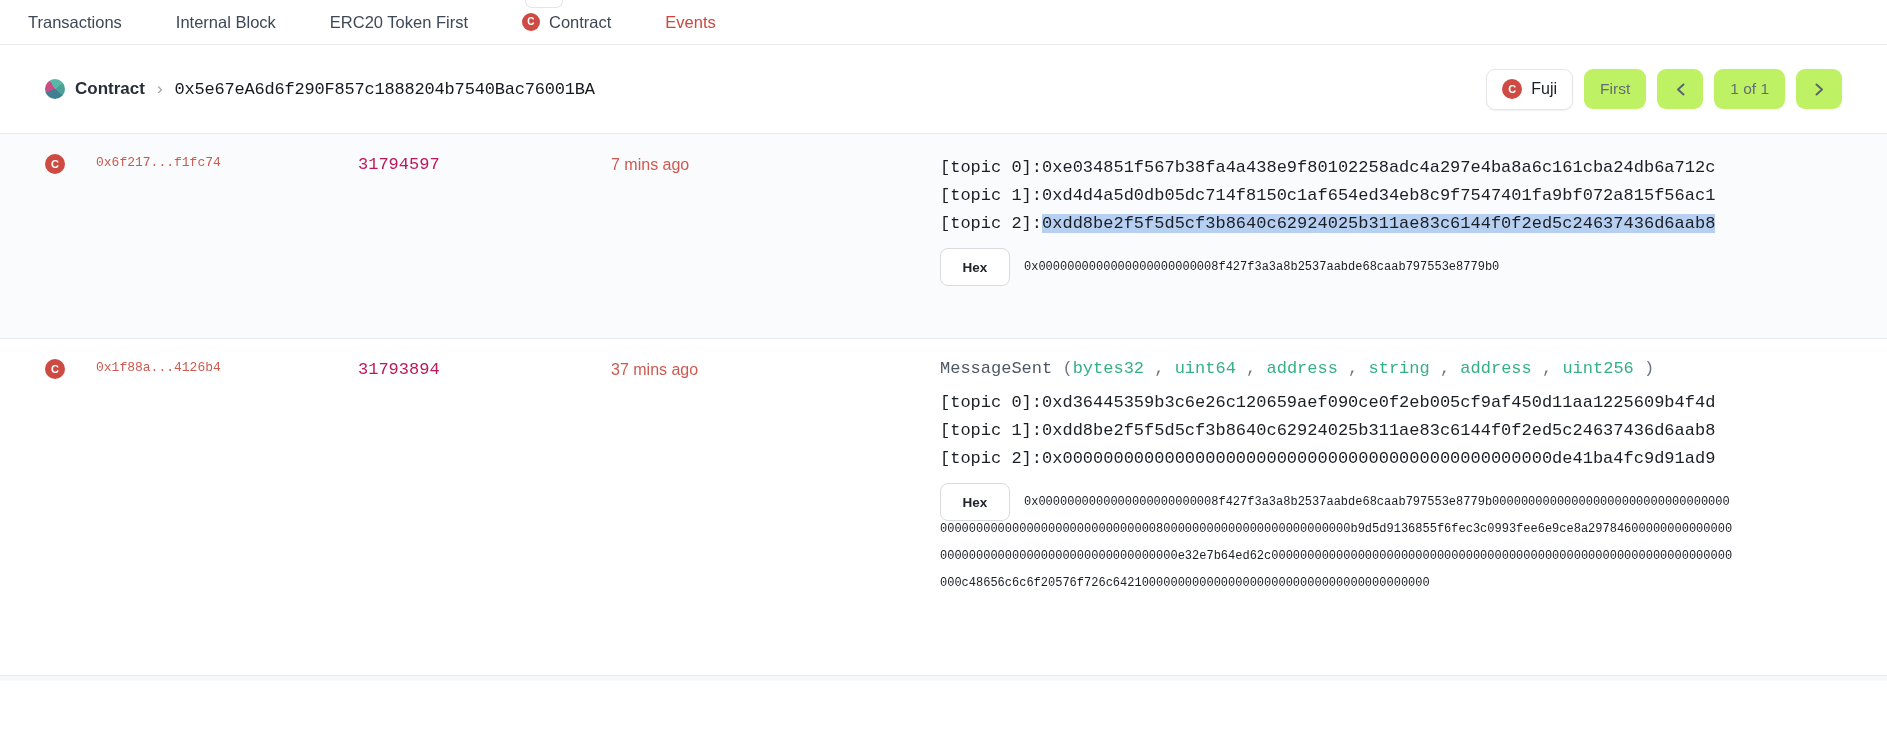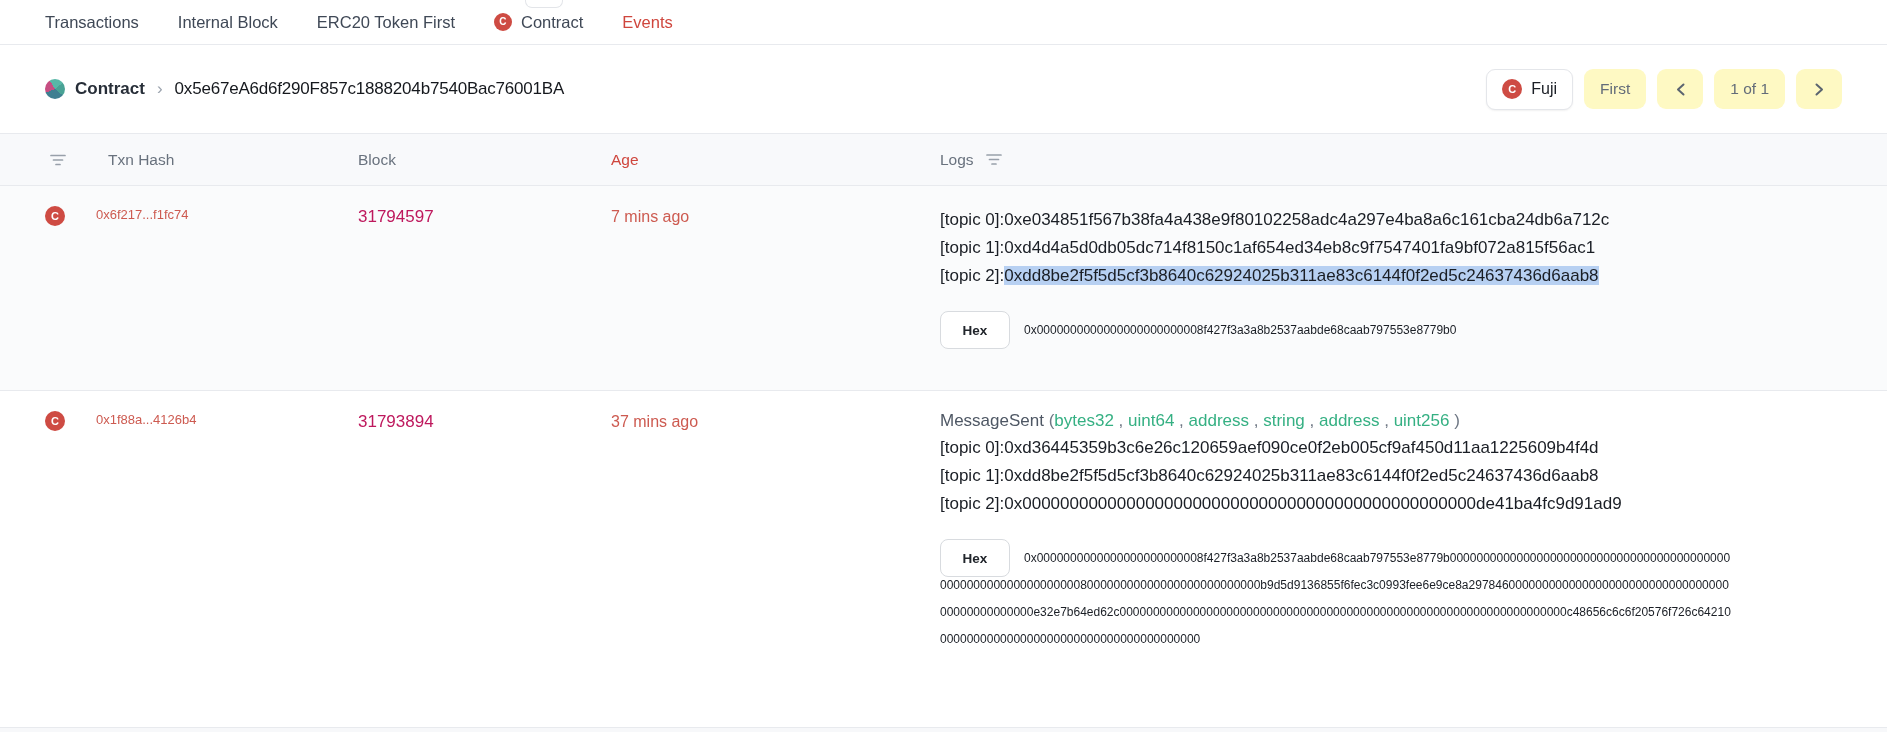"Transactions" .tabsbar { gap: 39px -> 54px; padding-left: 45px -> 28px }
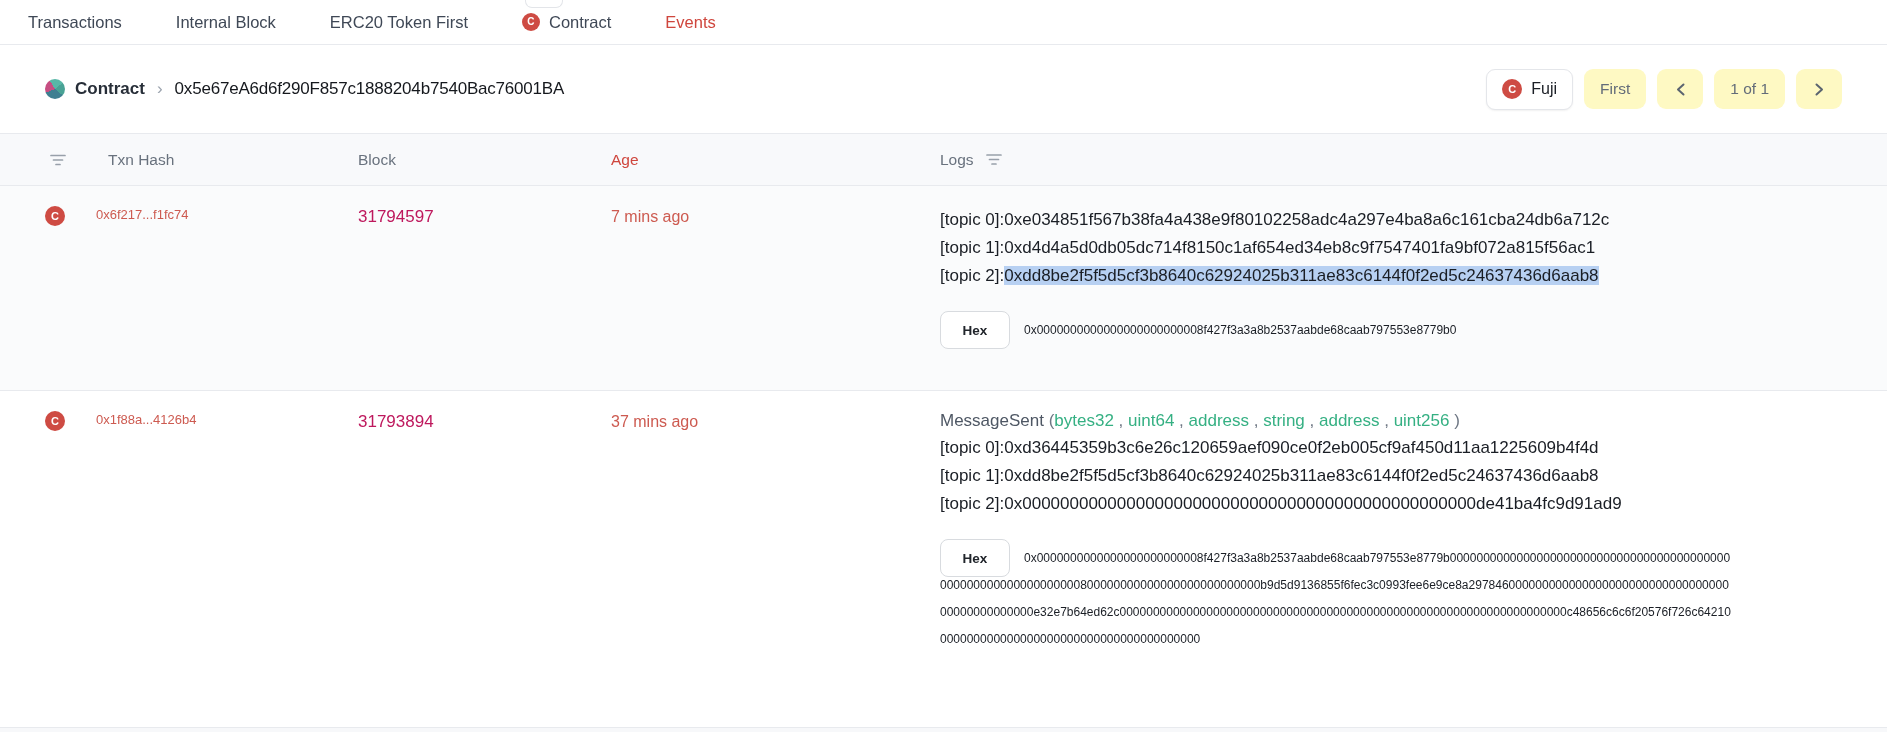"0x5e67eA6d6f290F857c1888204b7540Bac76001" .mono { font-family: Liberation Sans, sans-serif -> Liberation Mono, monospace }
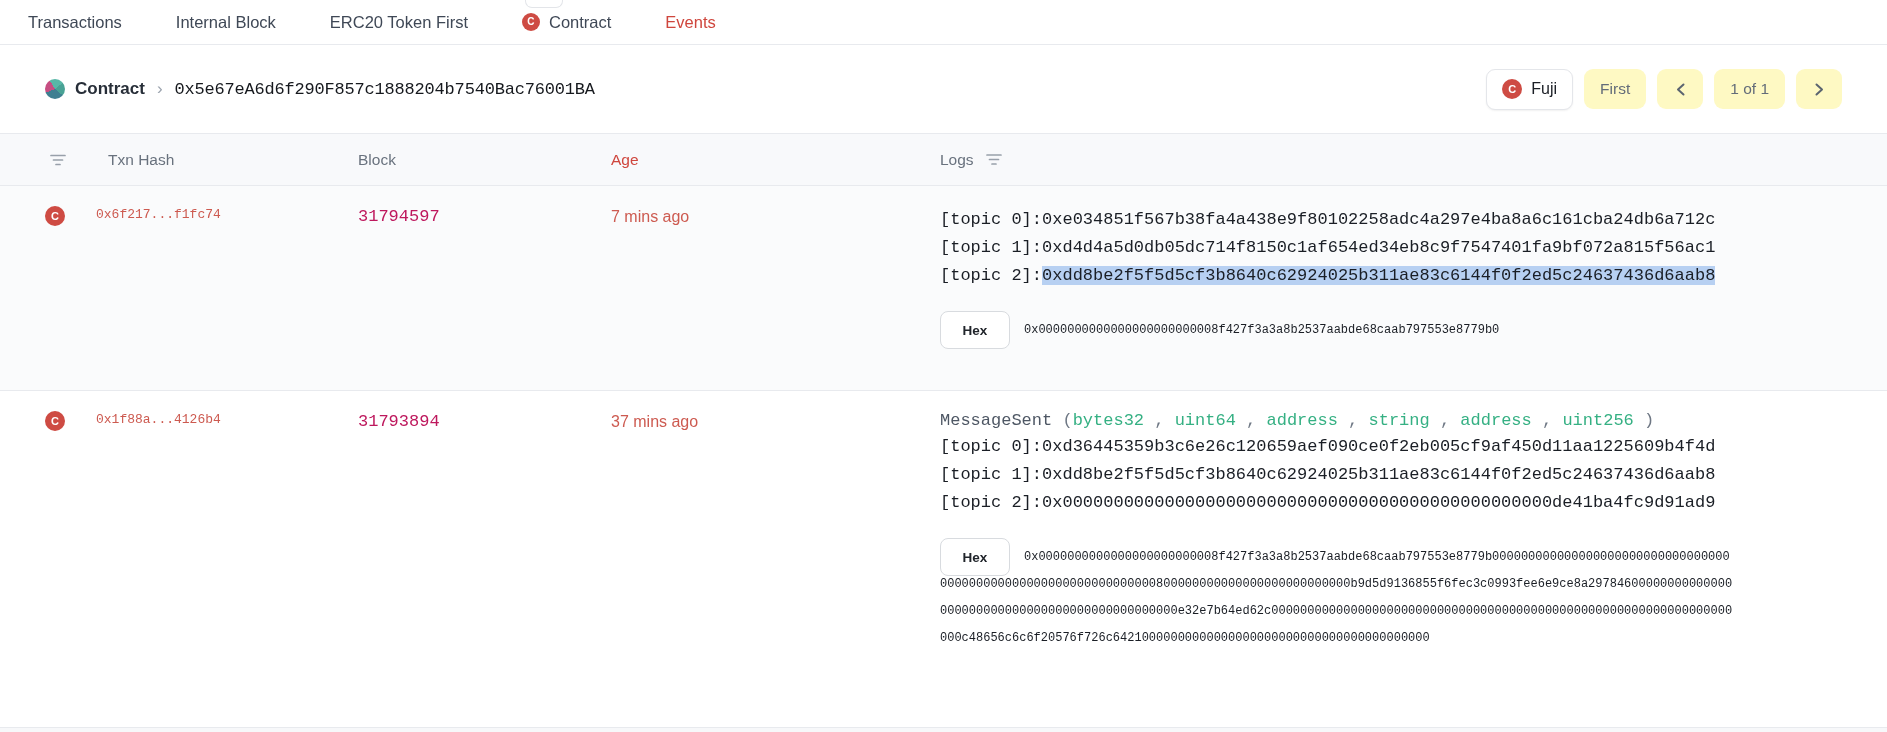"First" .pgr { background: #fef9c3 -> #bef264 }
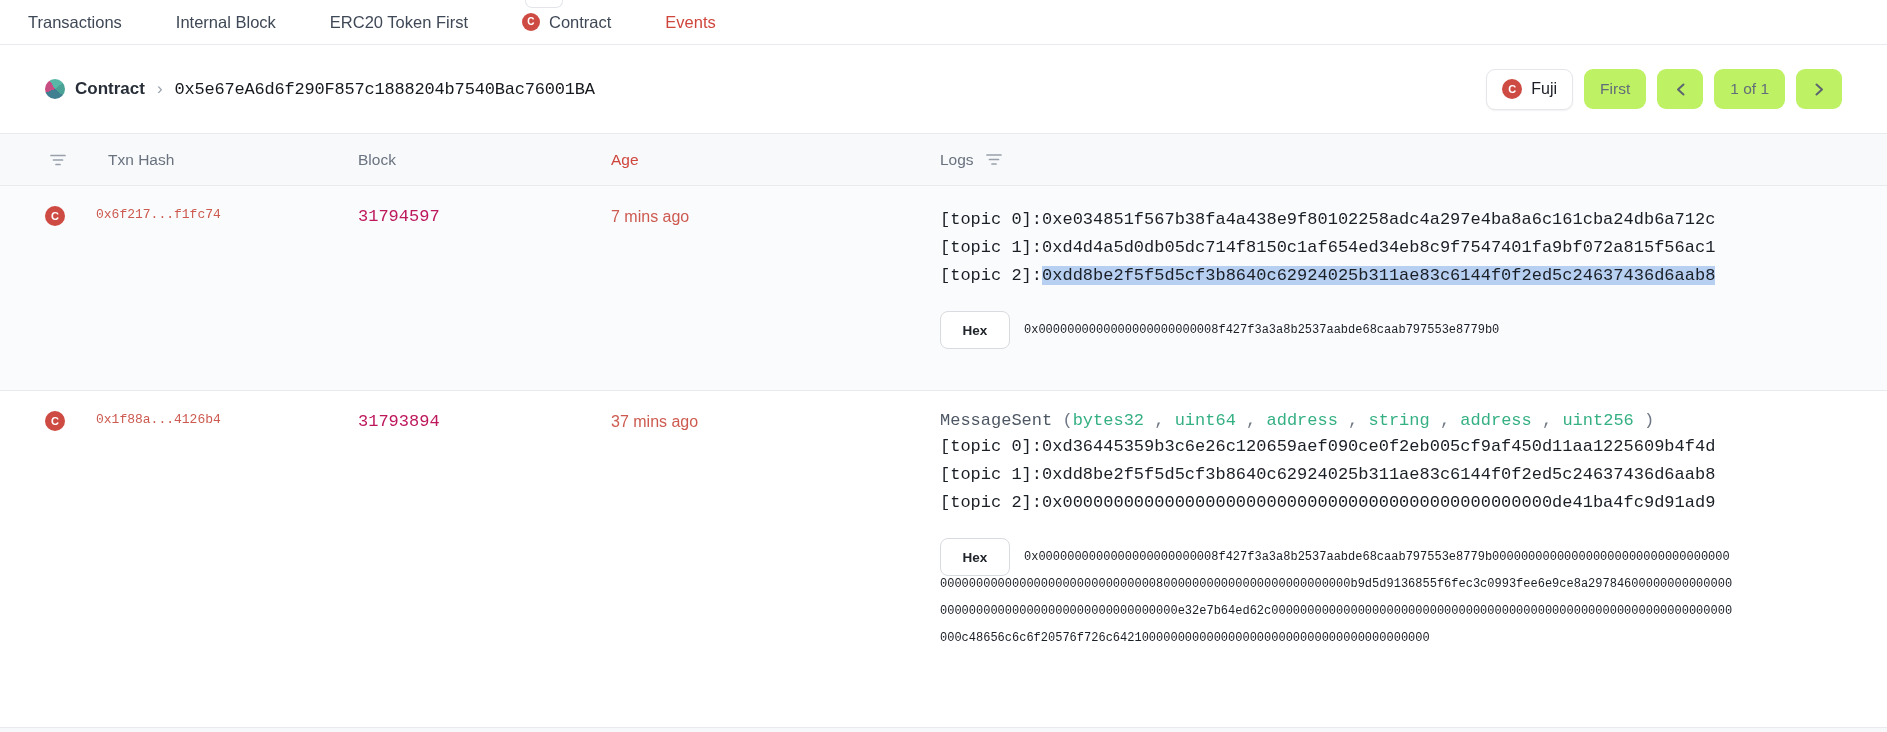"Txn Hash" div.thead { html: <div> <span> <svg> <line></line> <line></line> <line></line> </svg> </span> <span>Txn Hash</span> <span>Block</span> <span>Age</span> <span> <span>Logs</span> <span> <svg> <line></line> <line></line> <line></line> </svg> </span> </span> </div> -> none }
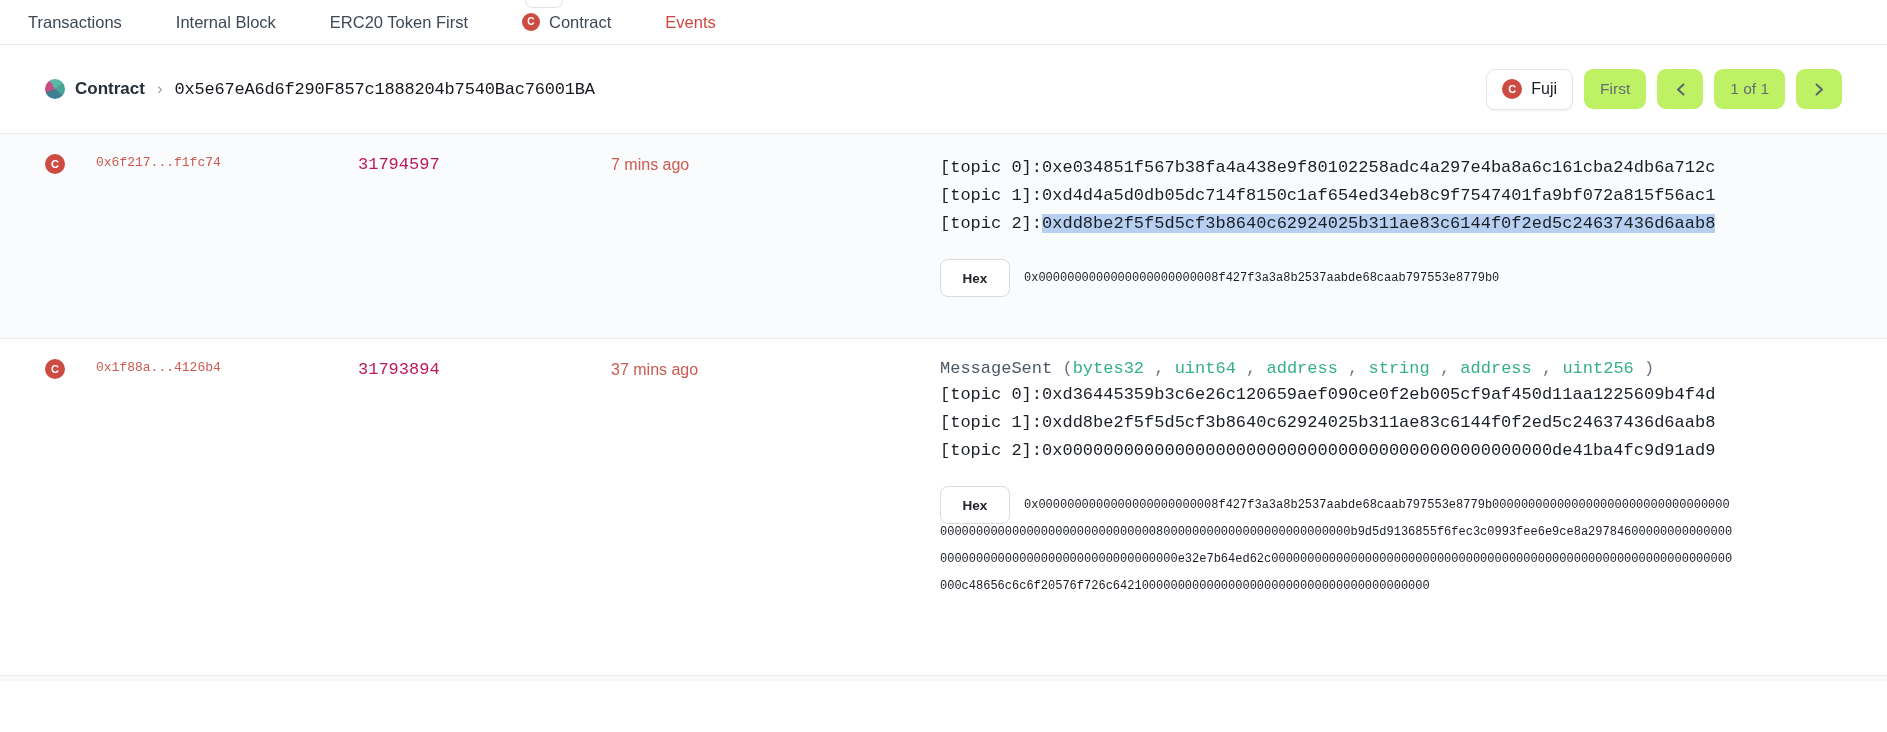"Hex" .hexwrap { margin-top: 27px -> 16px }
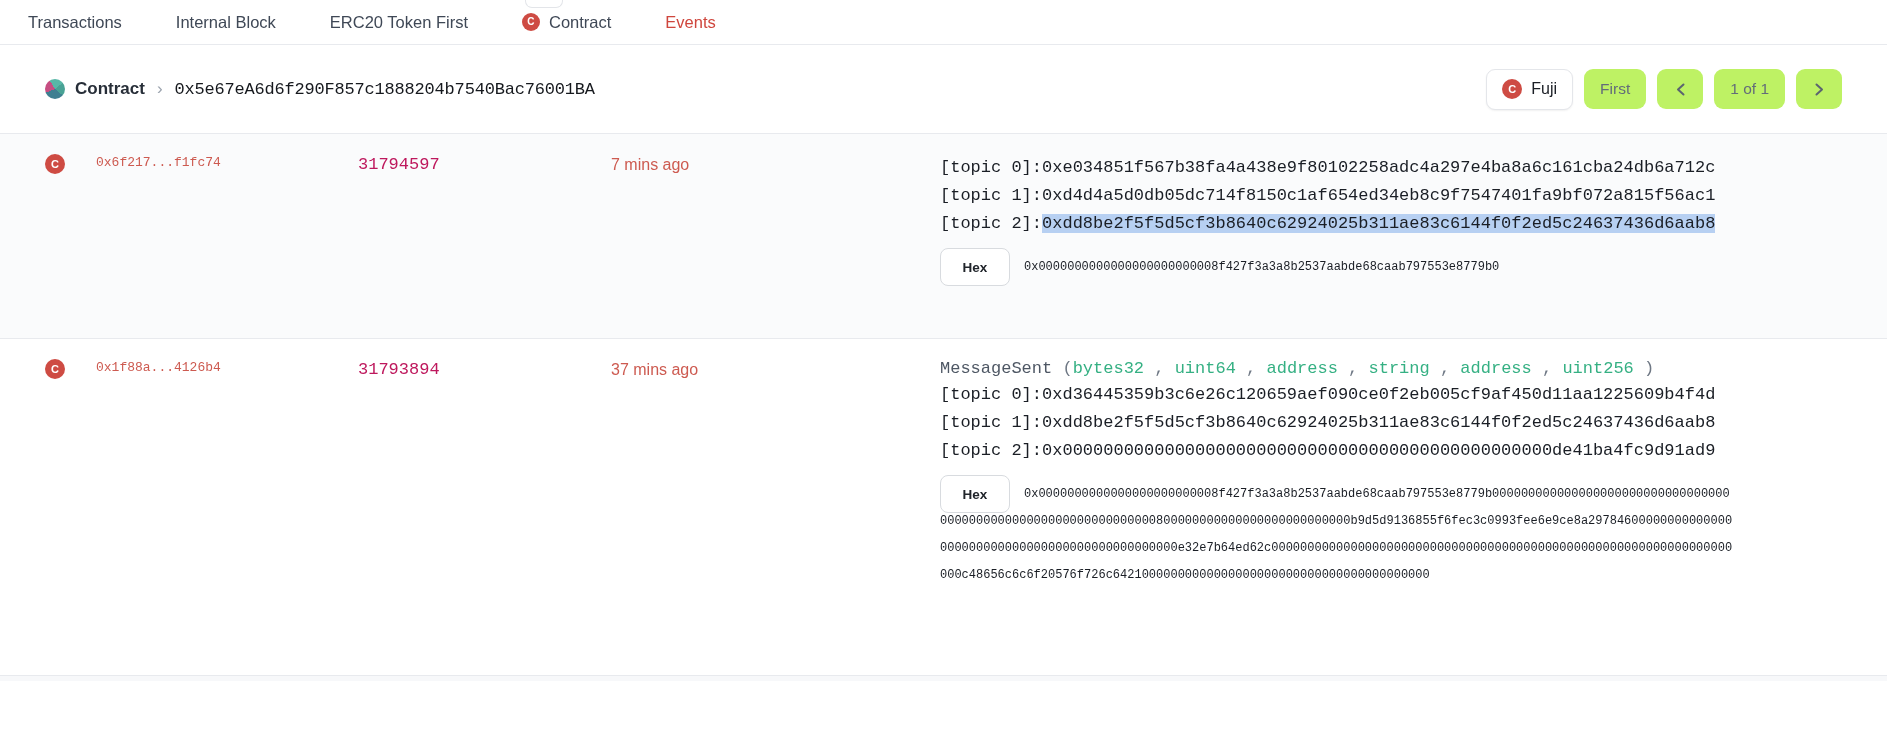"MessageSent (bytes32 , uint64 ," .eventline { margin-bottom: 3px -> 11px }
